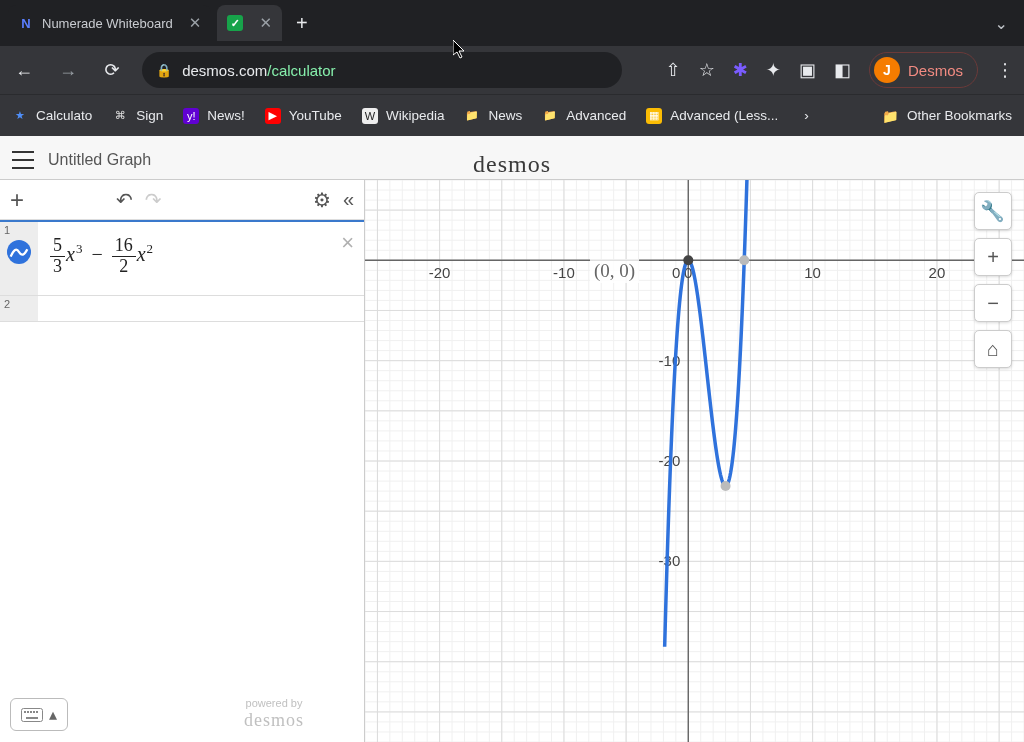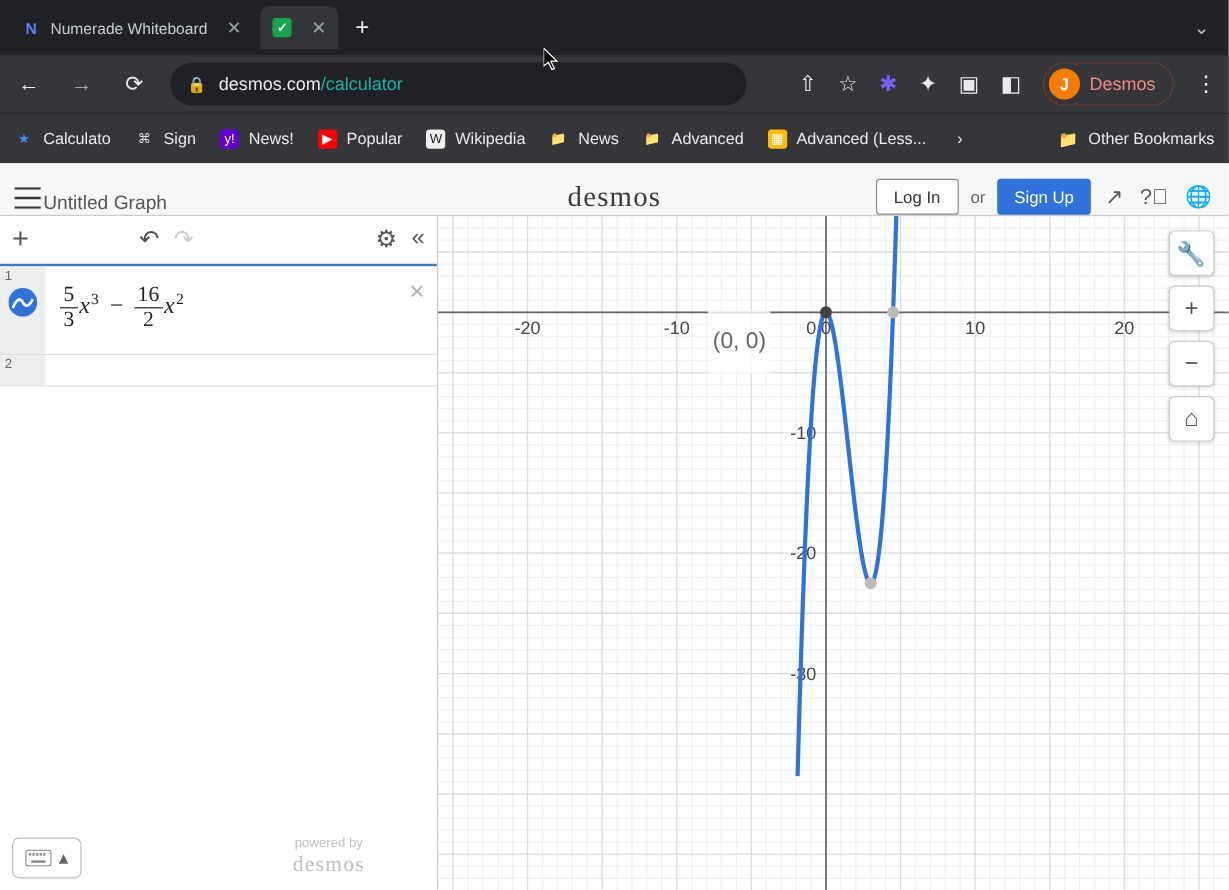"/calculator" .omnibox .path { color: #14b8a6 -> #86efac }
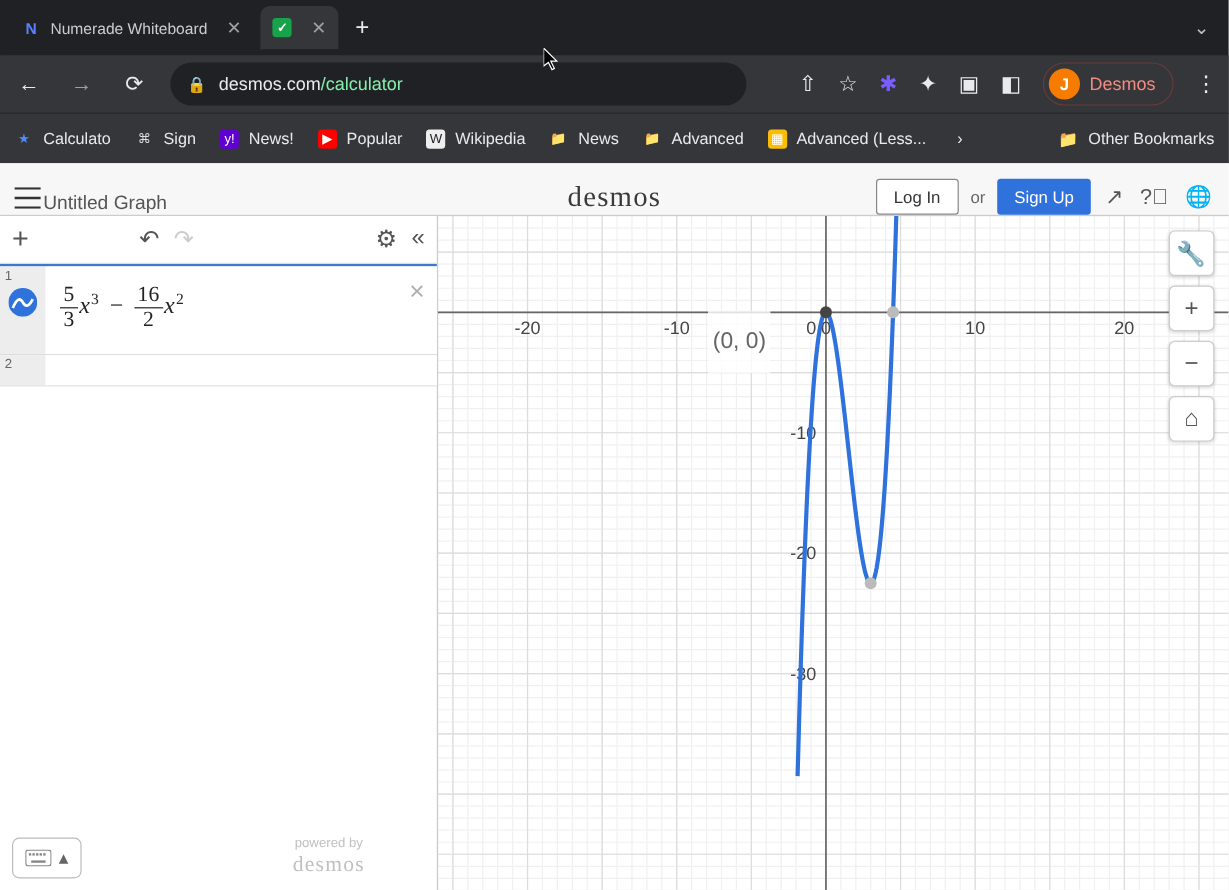"Popular" span { text: Popular -> YouTube }
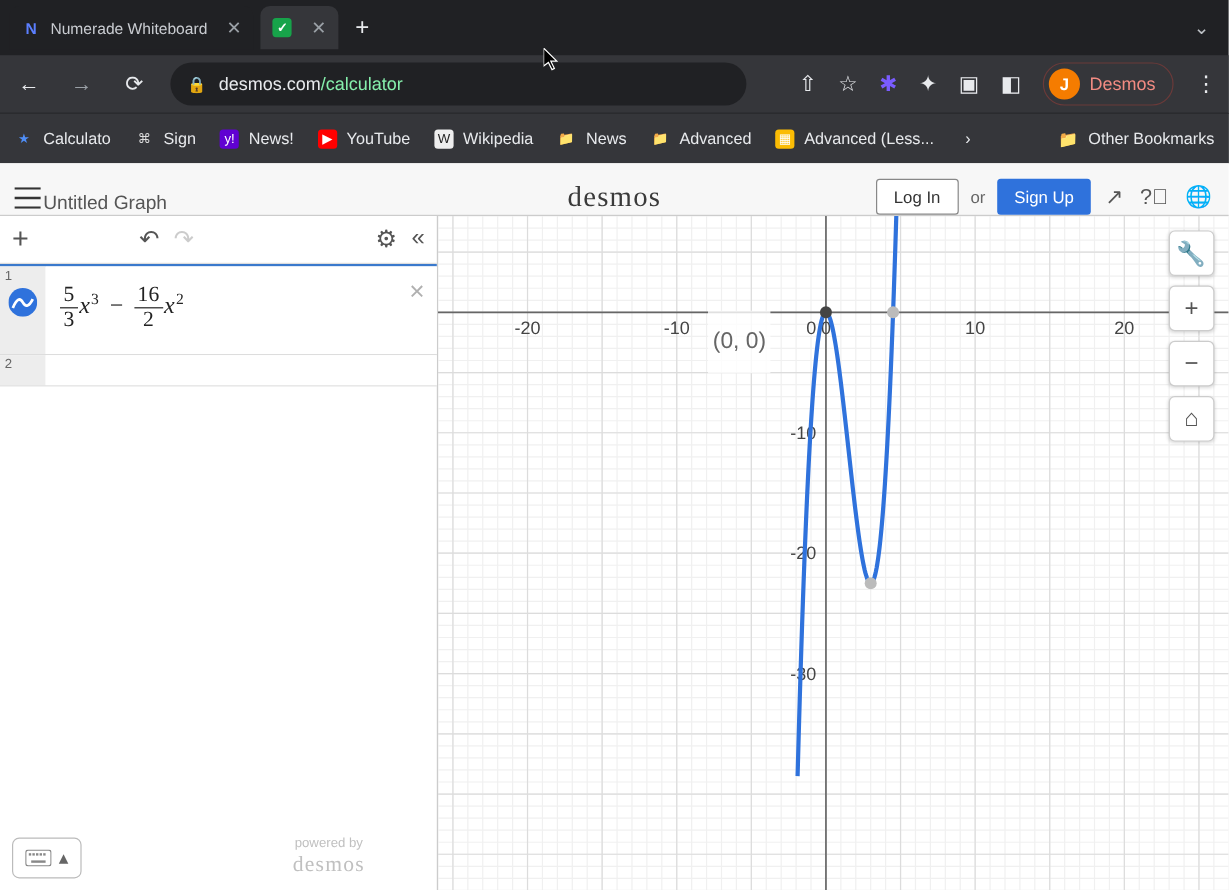"Untitled Graph" .desmos-header { align-items: flex-end -> flex-start; gap: none -> 12px; padding: 0 12px -> 15px 12px }
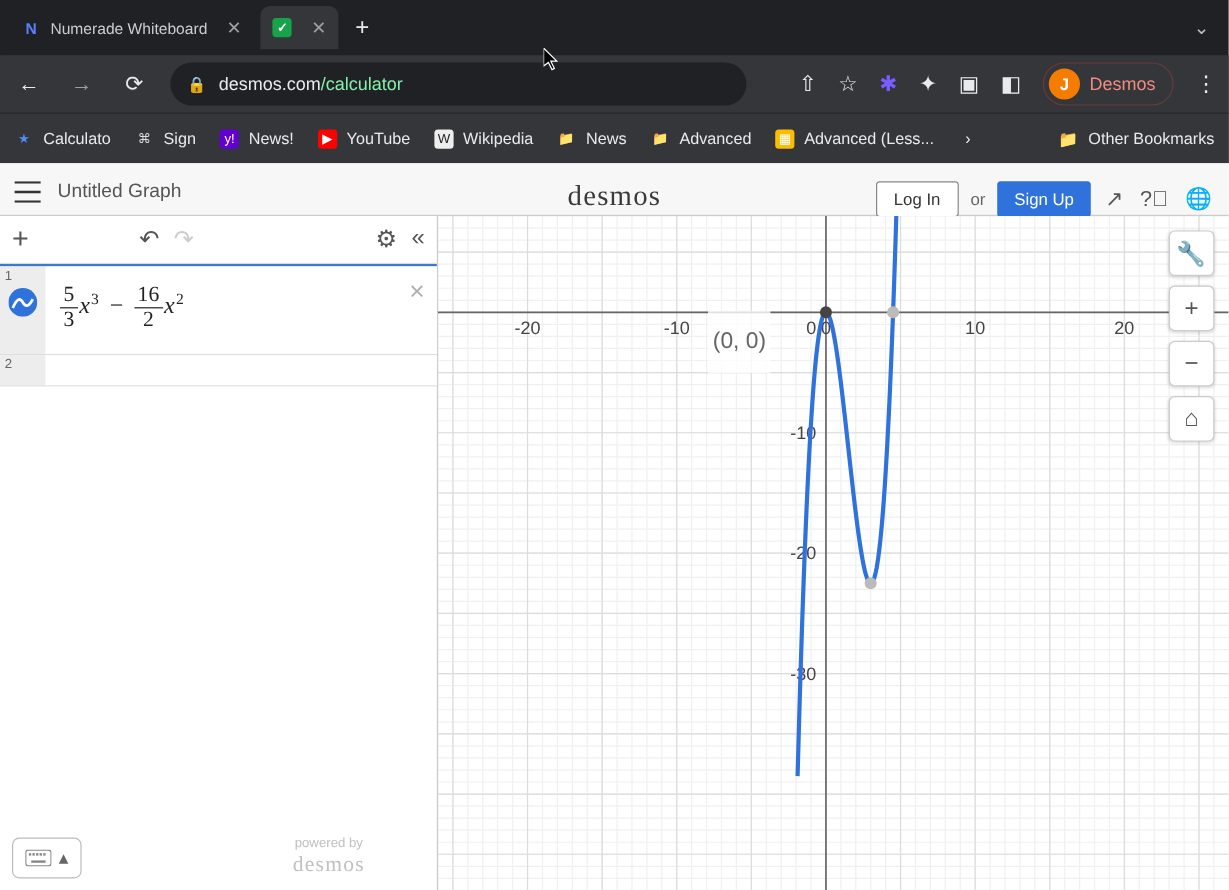"Log In" div.right { html: <div> <button>Log In</button> <span>or</span> <button>Sign Up</button> <span>↗</span> <span>?⃝</span> <span>🌐</span> </div> -> none }
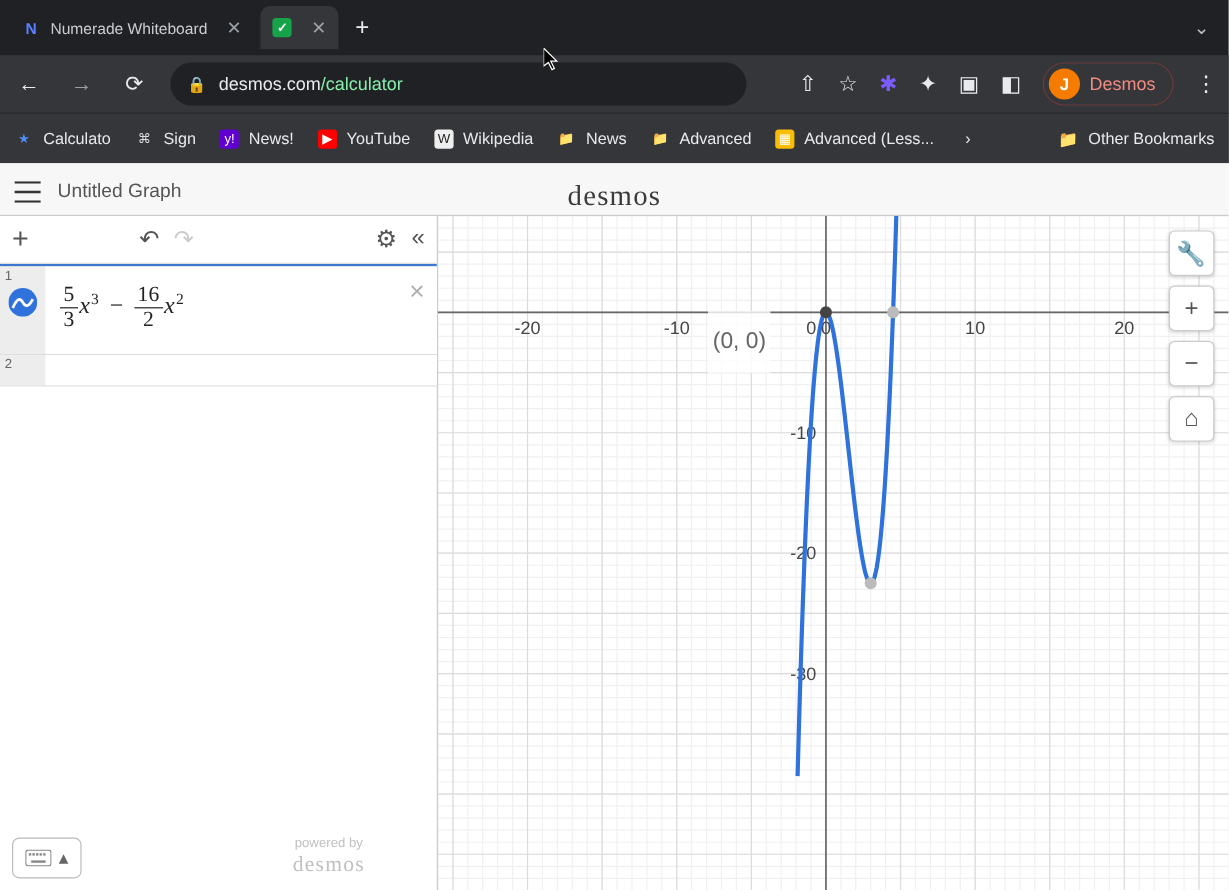"(0, 0)" .point-label { font-family: Liberation Sans, sans-serif -> Liberation Serif, serif; padding: 15px 4px -> 1px 4px }
